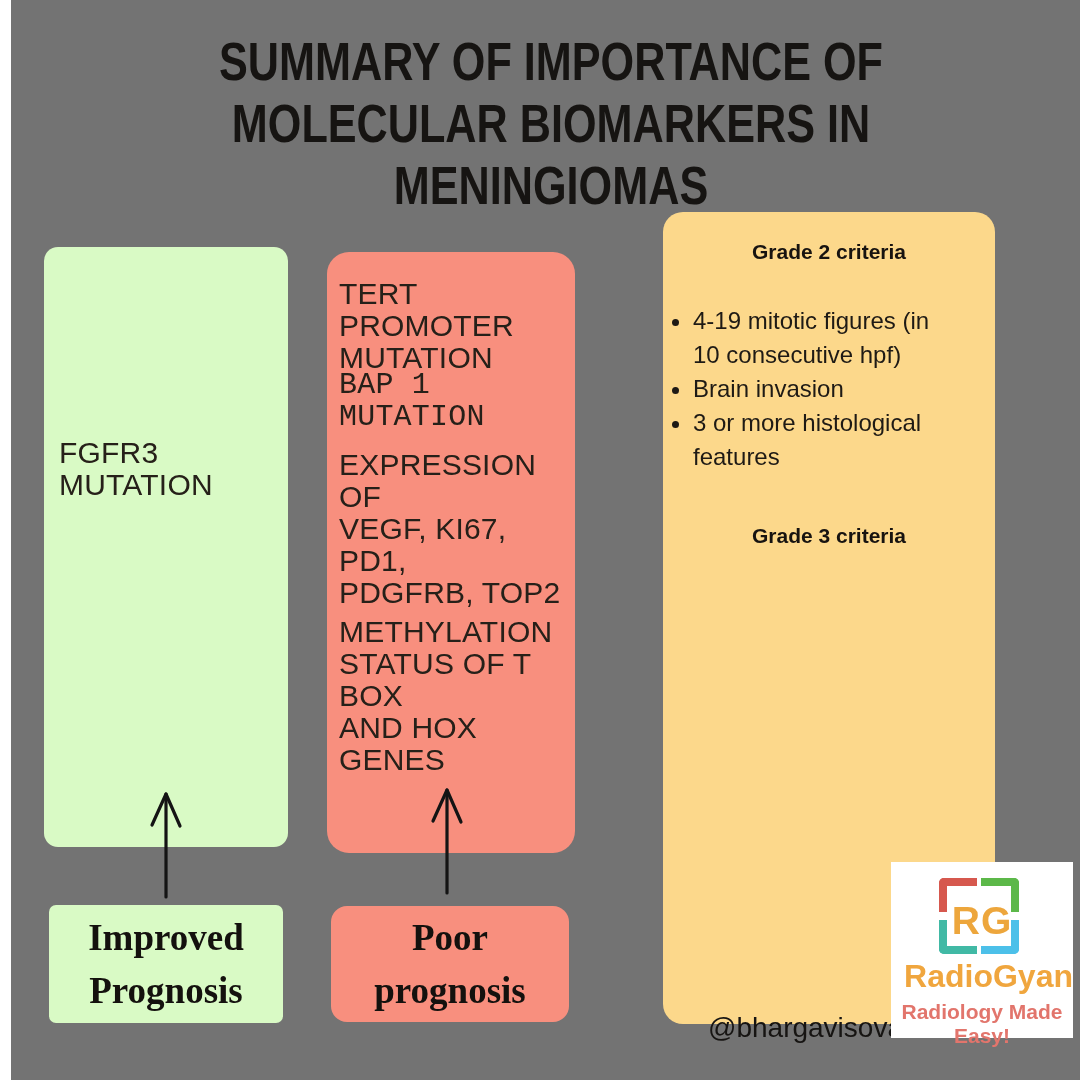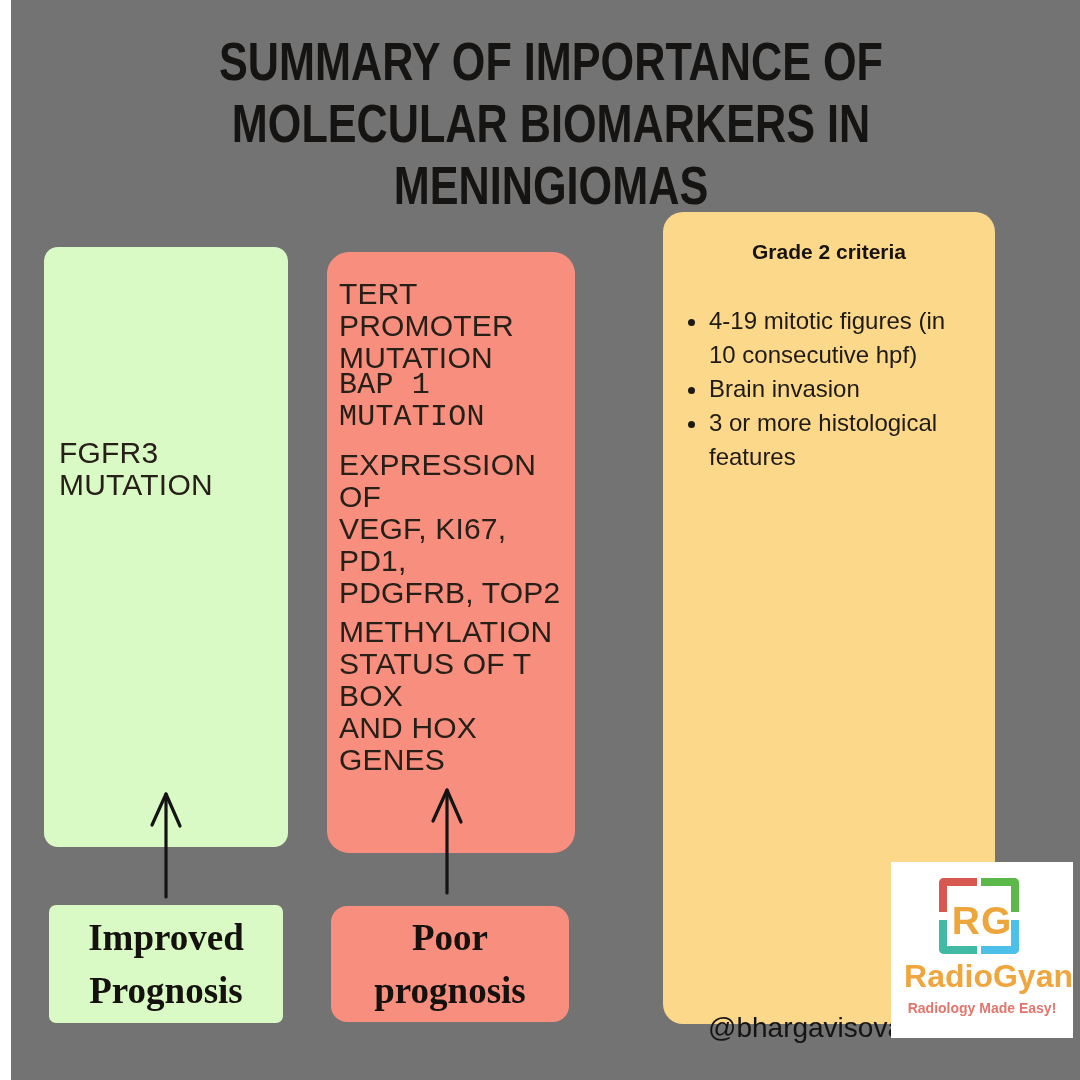"4-19 mitotic figures (in" .criteria-list { padding-left: 46px -> 30px }
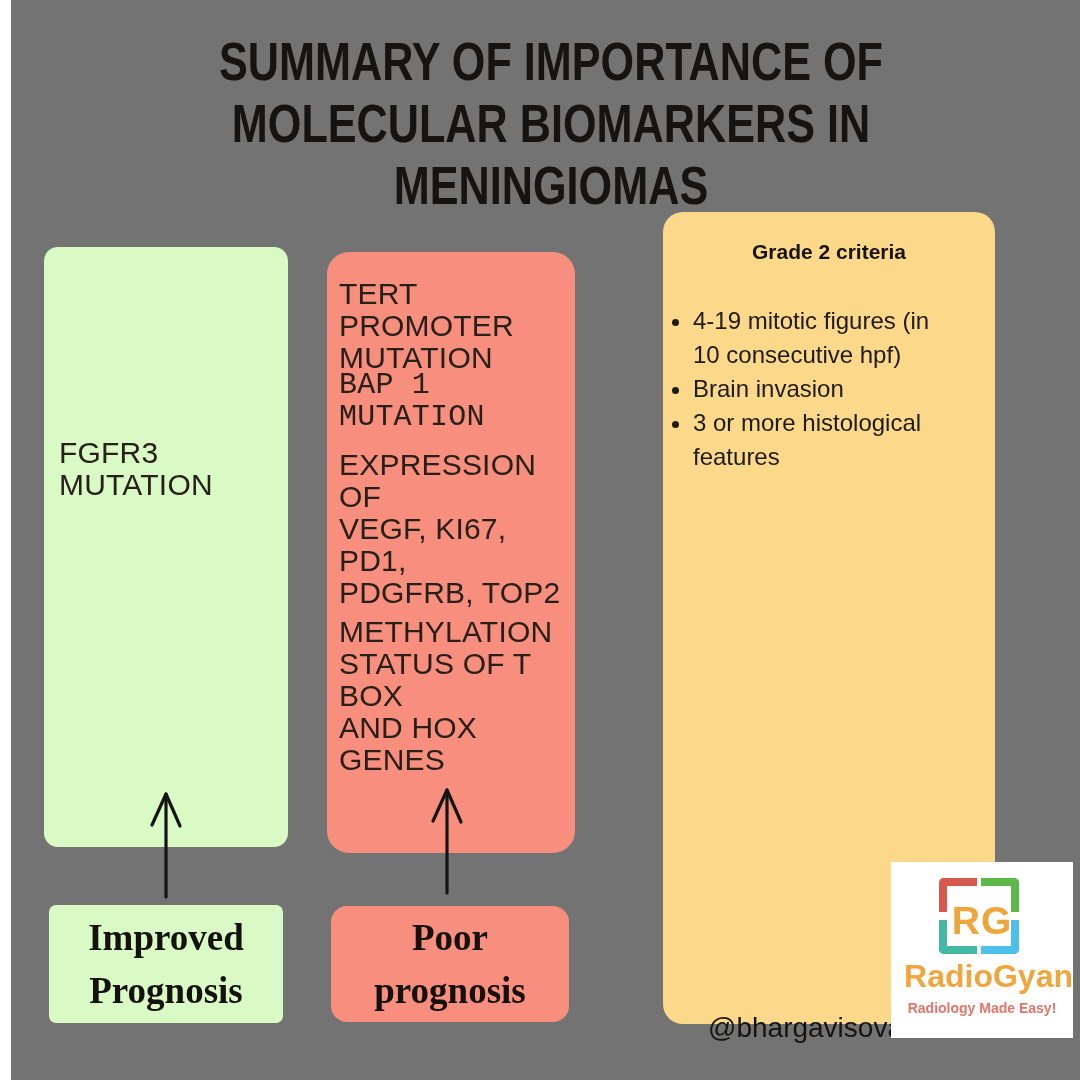"Grade 3 criteria" div.criteria-heading { html: none -> <div>Grade 3 criteria</div> }
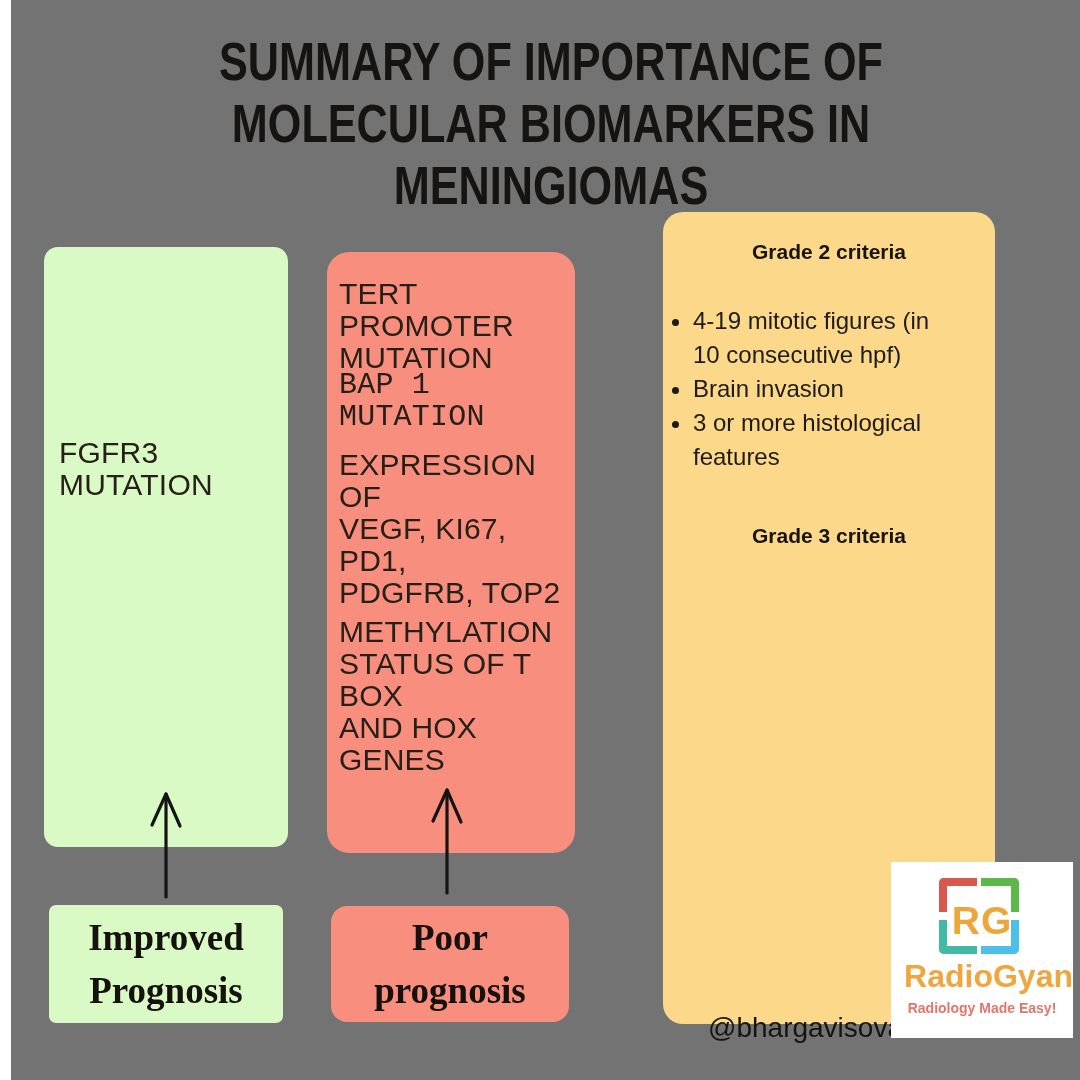"Radiology Made Easy!" .logo-tagline { font-size: 14px -> 21px }
